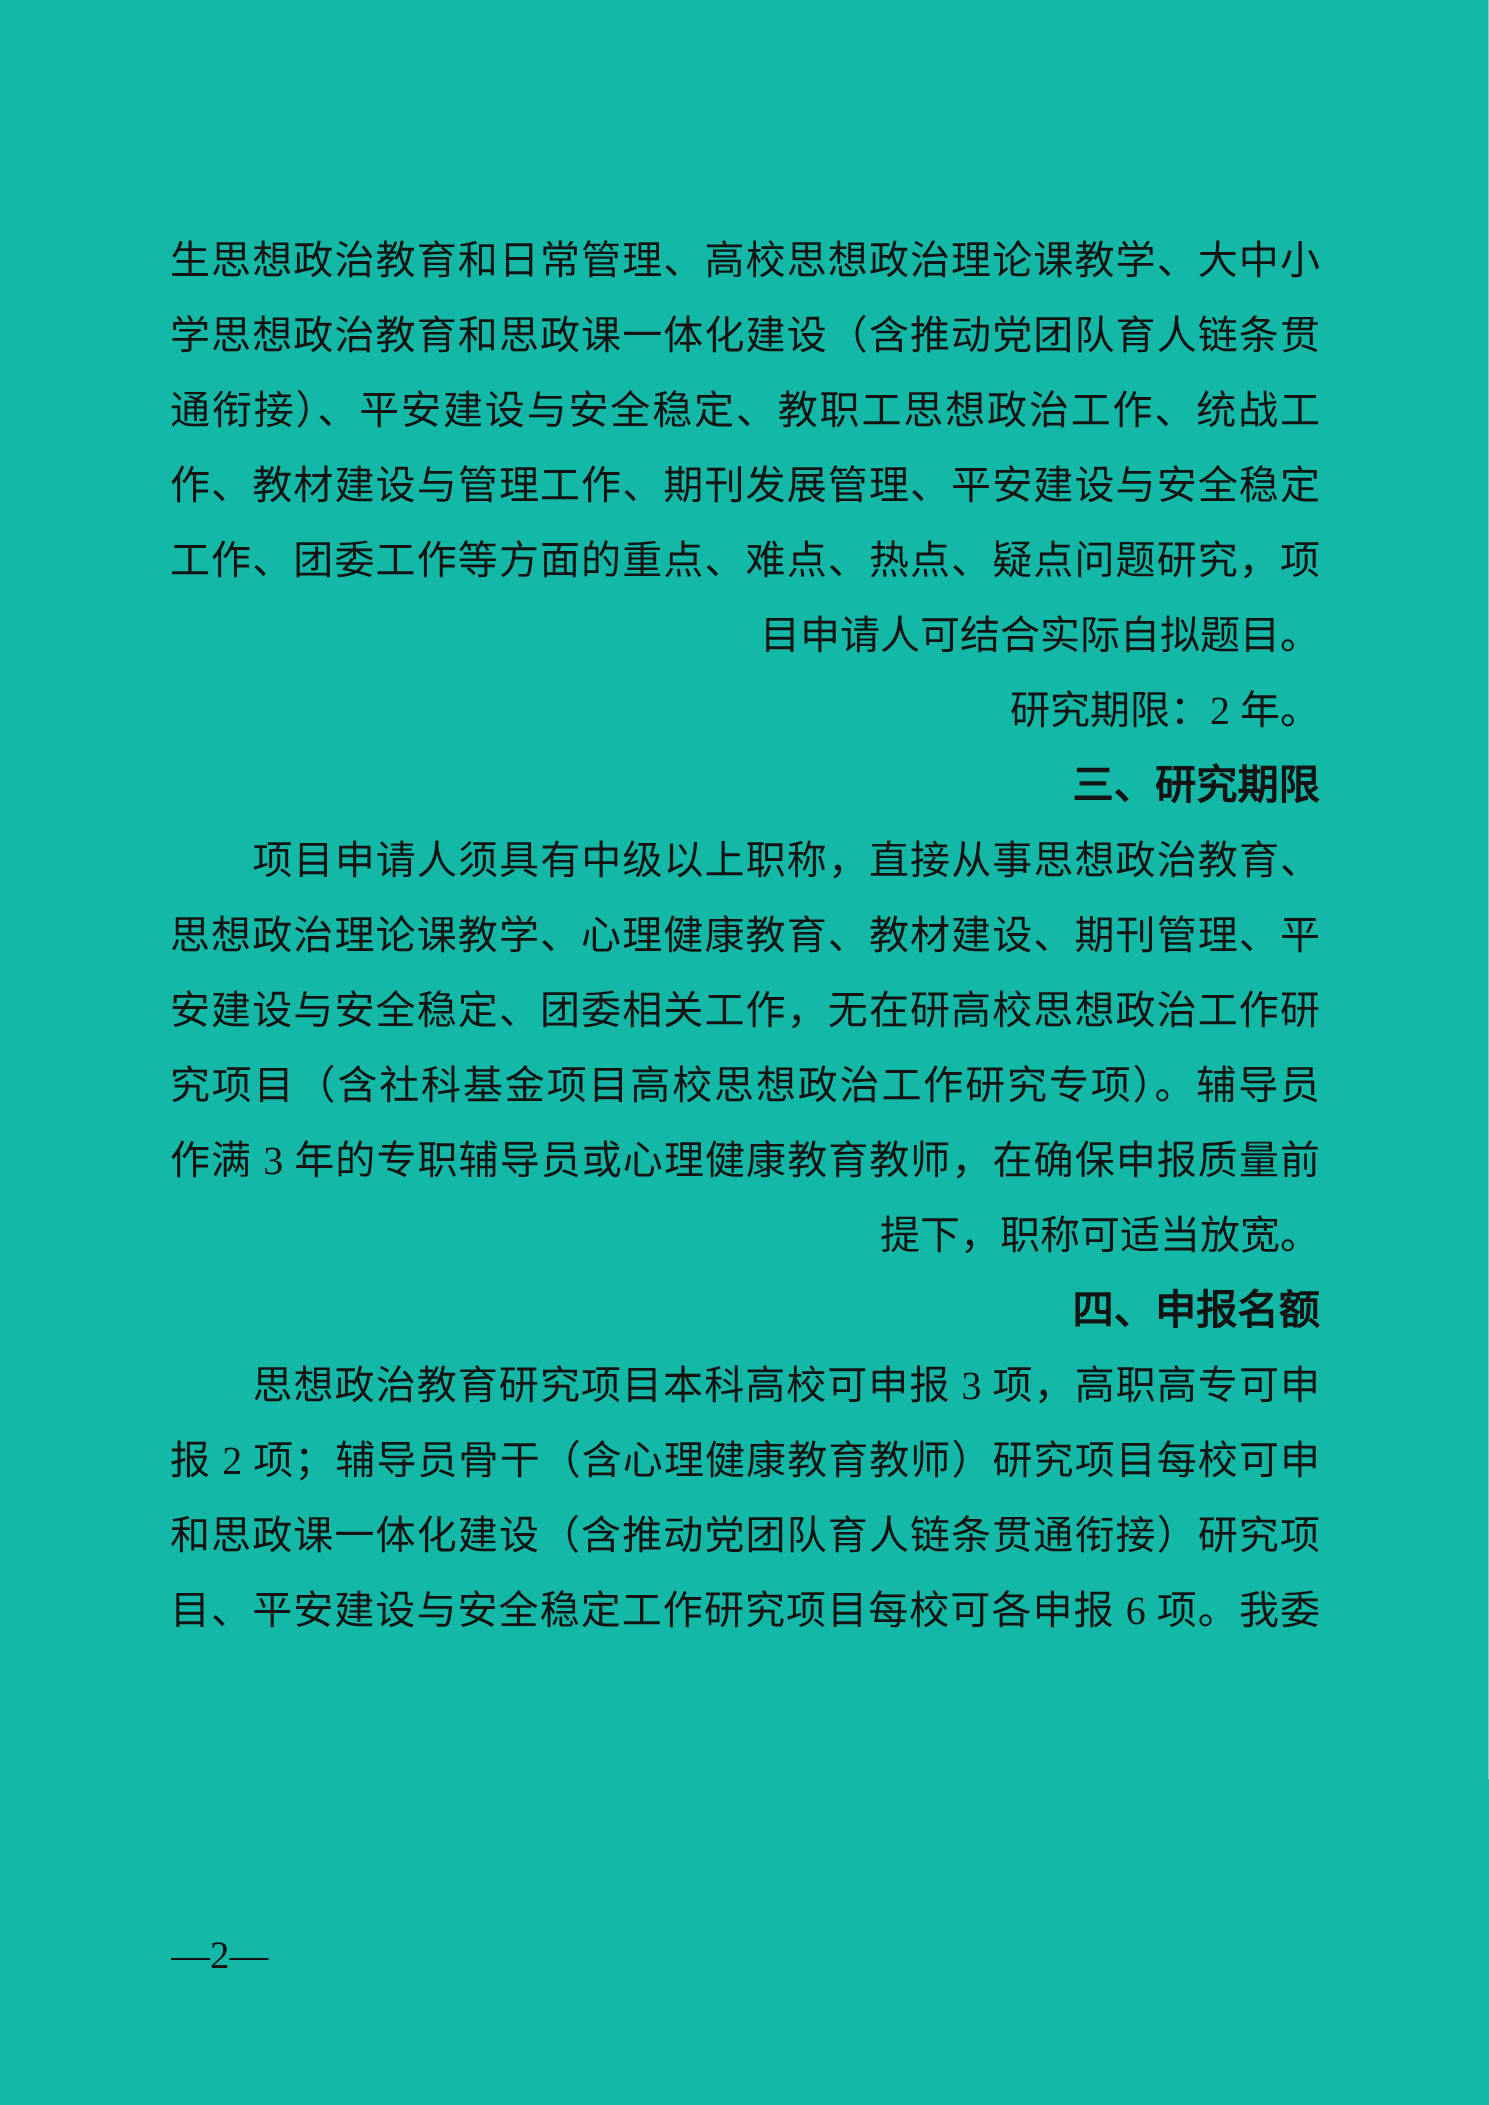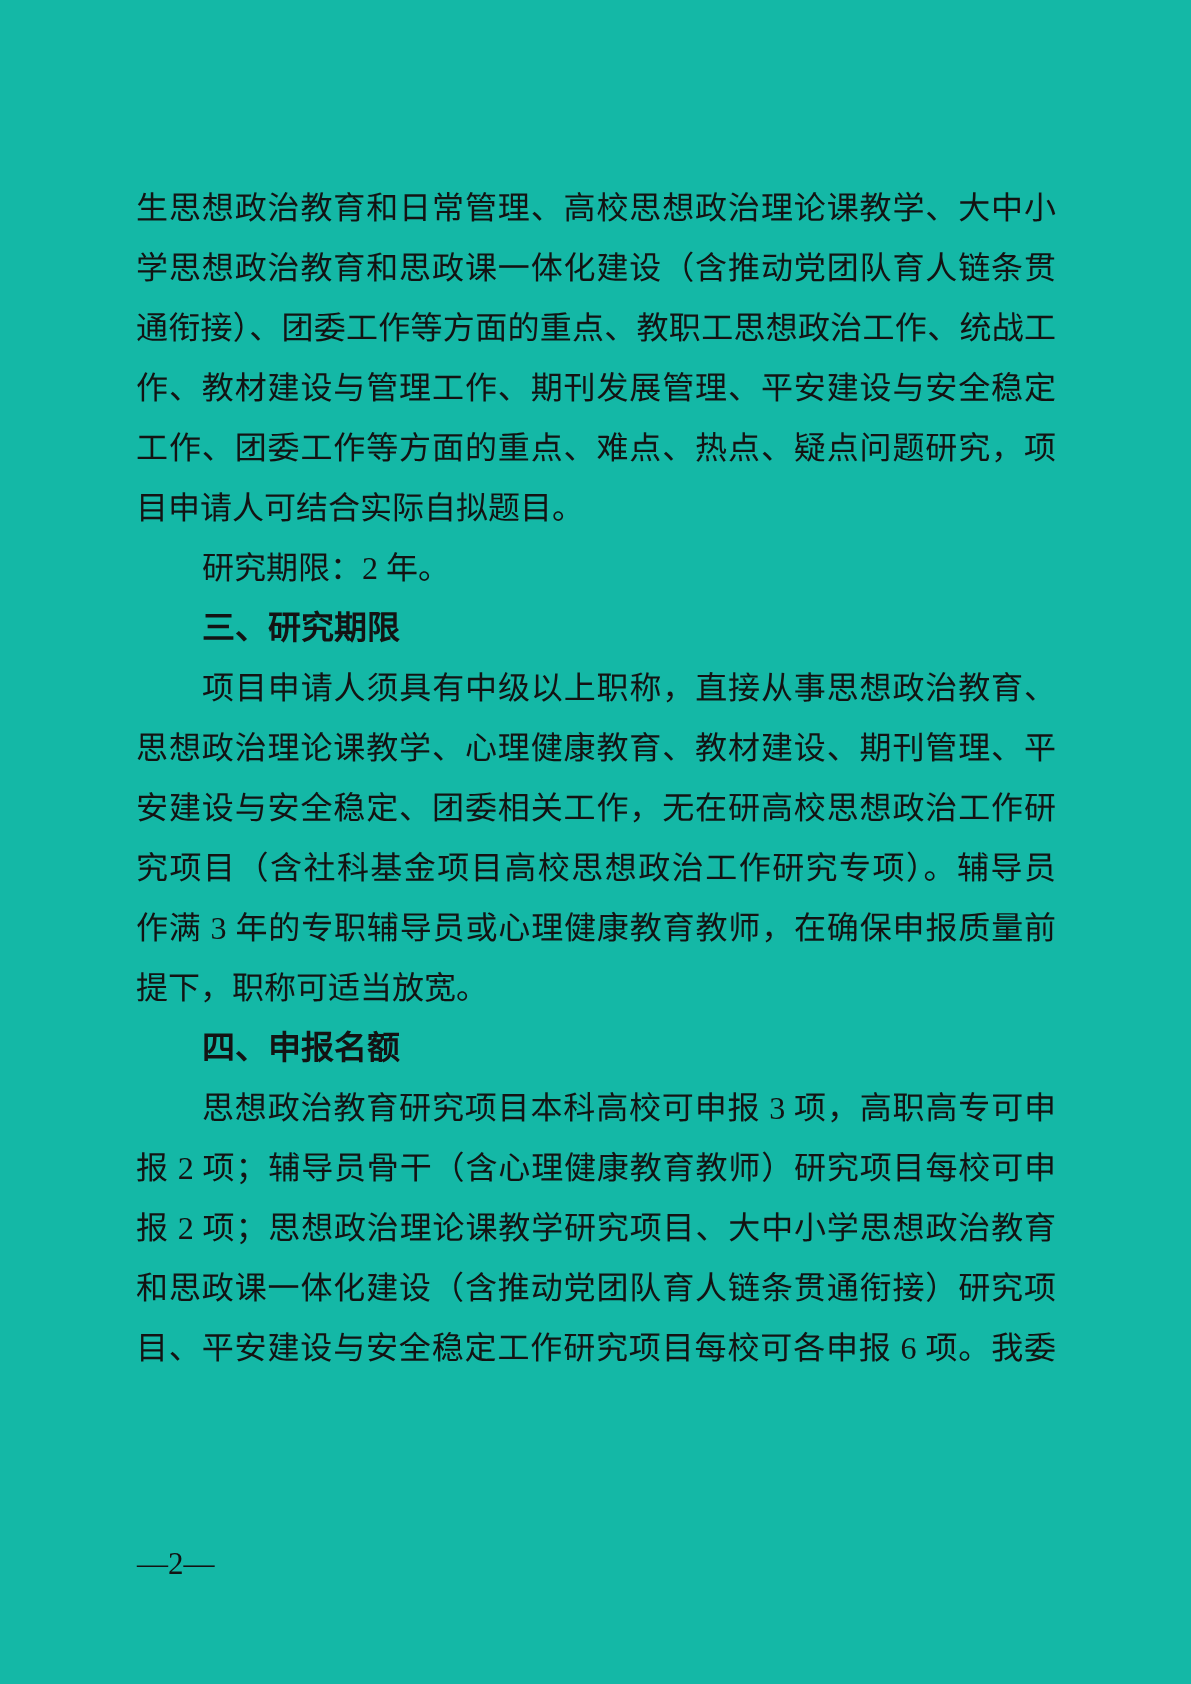"通衔接）、团委工作等方面的重点、教职工思想政治工作、统战工" span.line { text: 团委工作等方面的重点 -> 平安建设与安全稳定 }
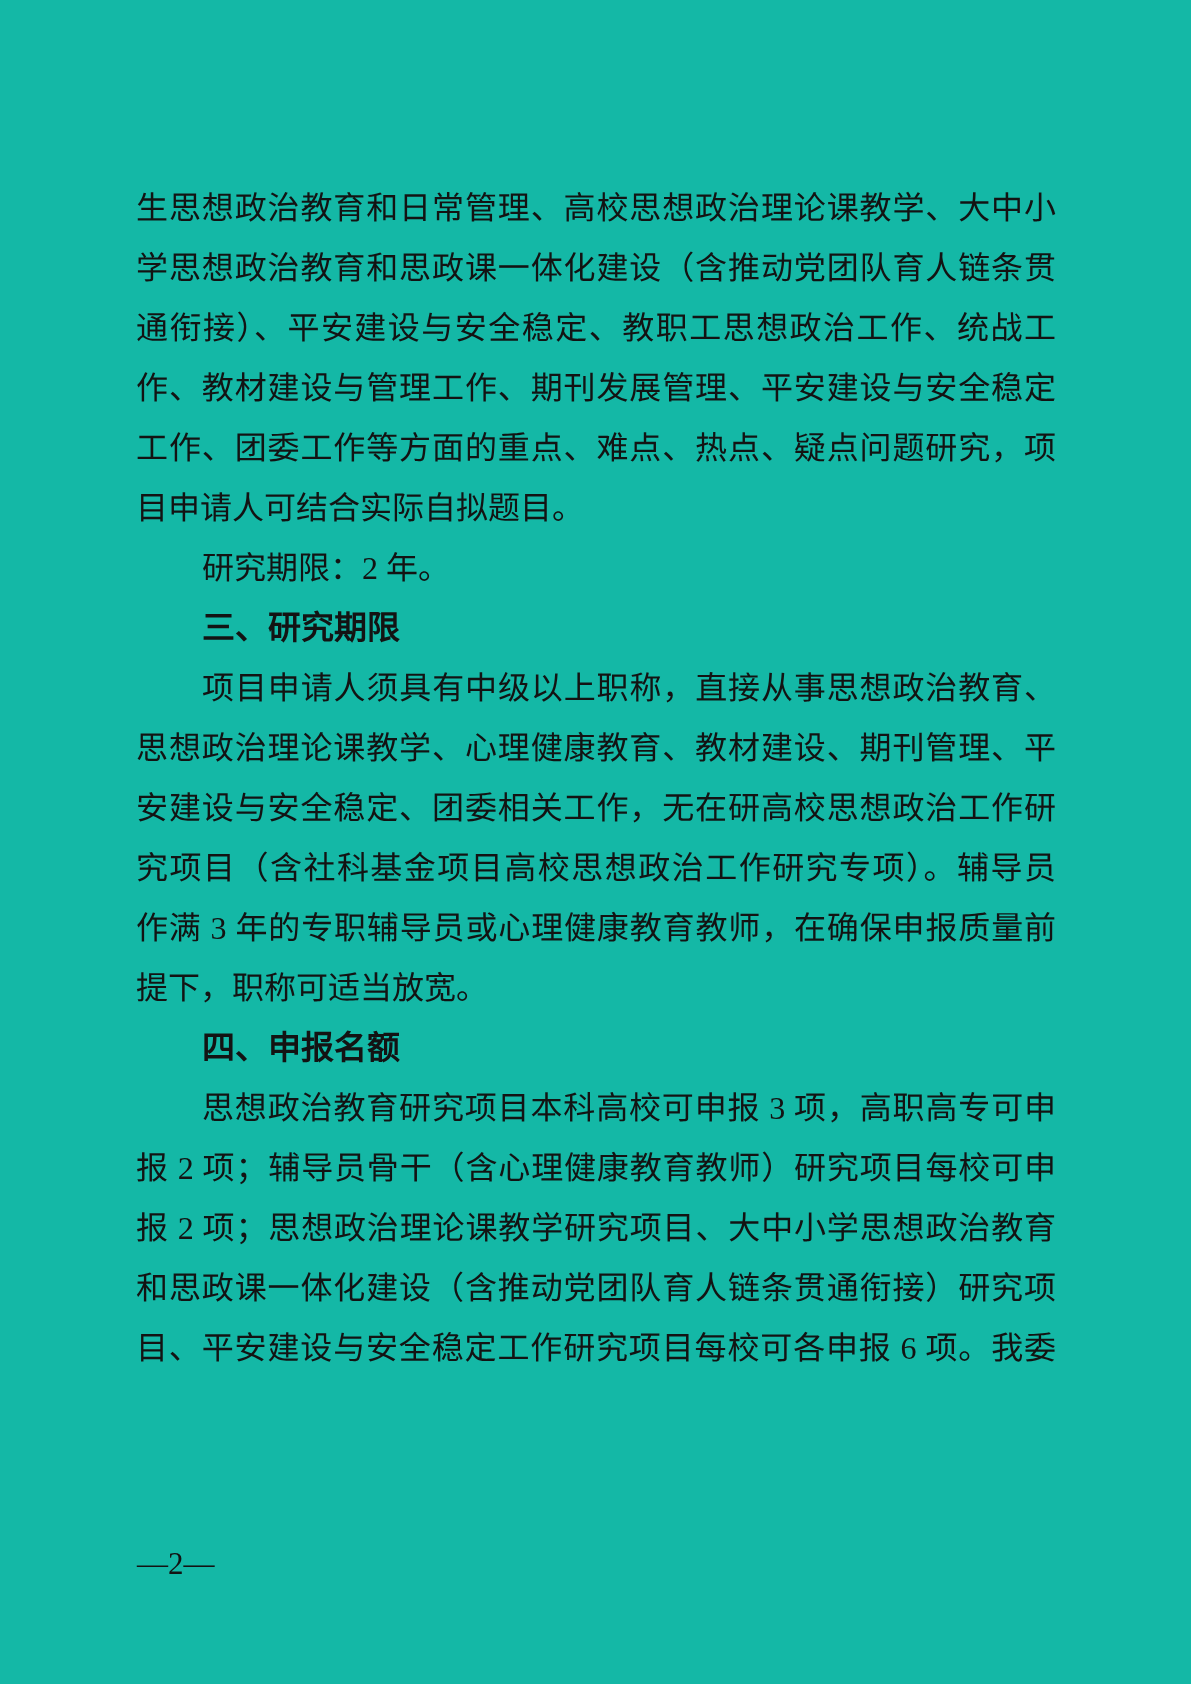"目申请人可结合实际自拟题目。" .line { text-align: none -> right }
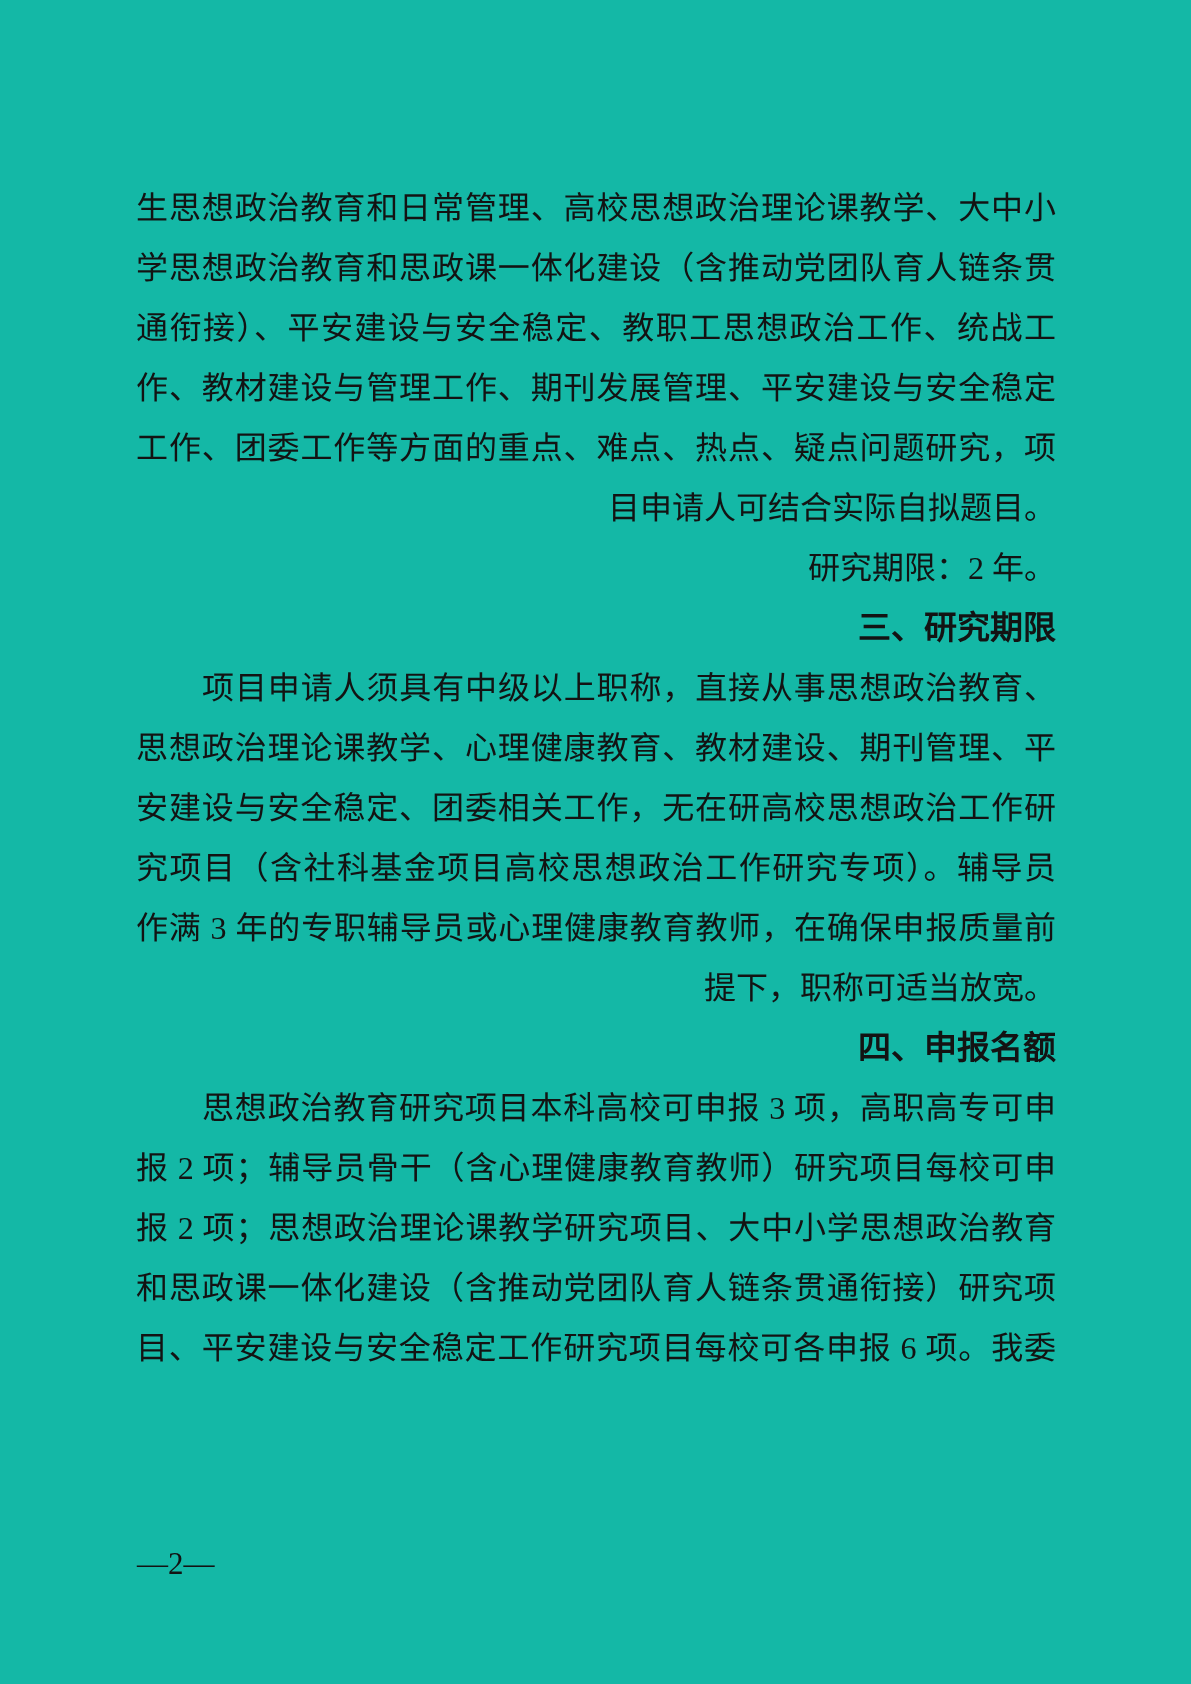"报 2 项；思想政治理论课教学研究项目、大中小学思想政治教育" span.line { html: <span>报 2 项；思想政治理论课教学研究项目、大中小学思想政治教育</span> -> none }
